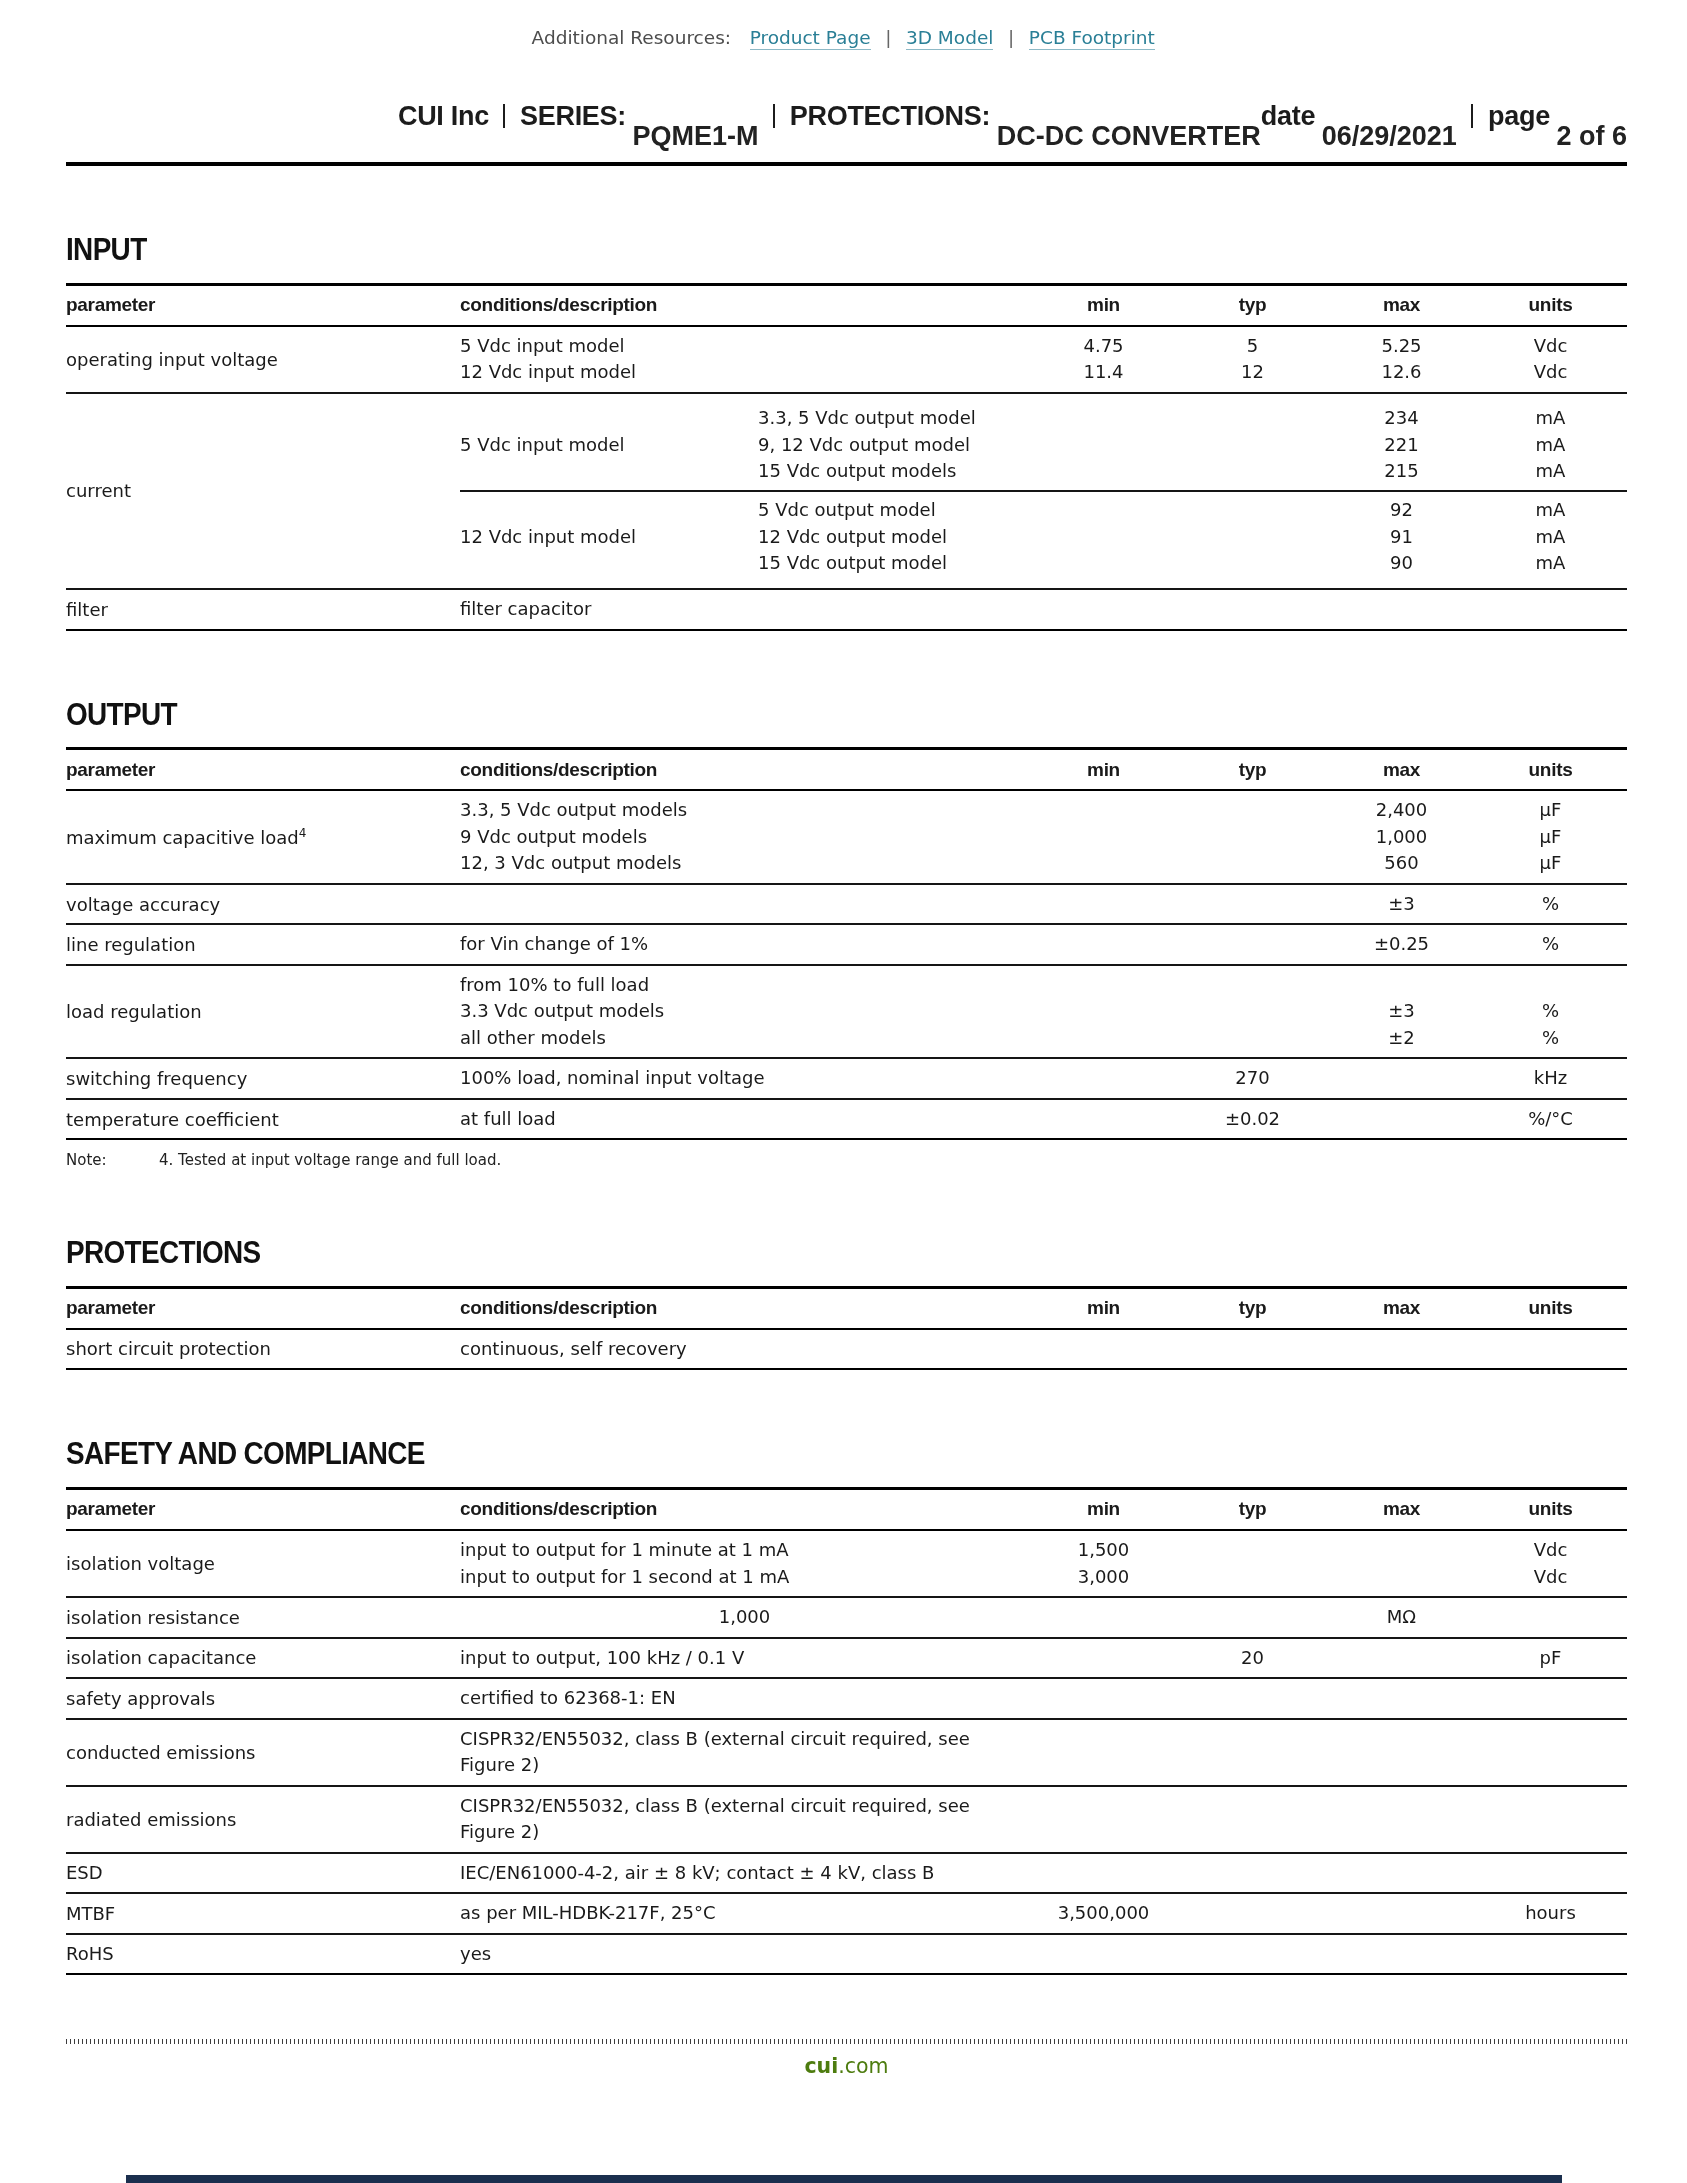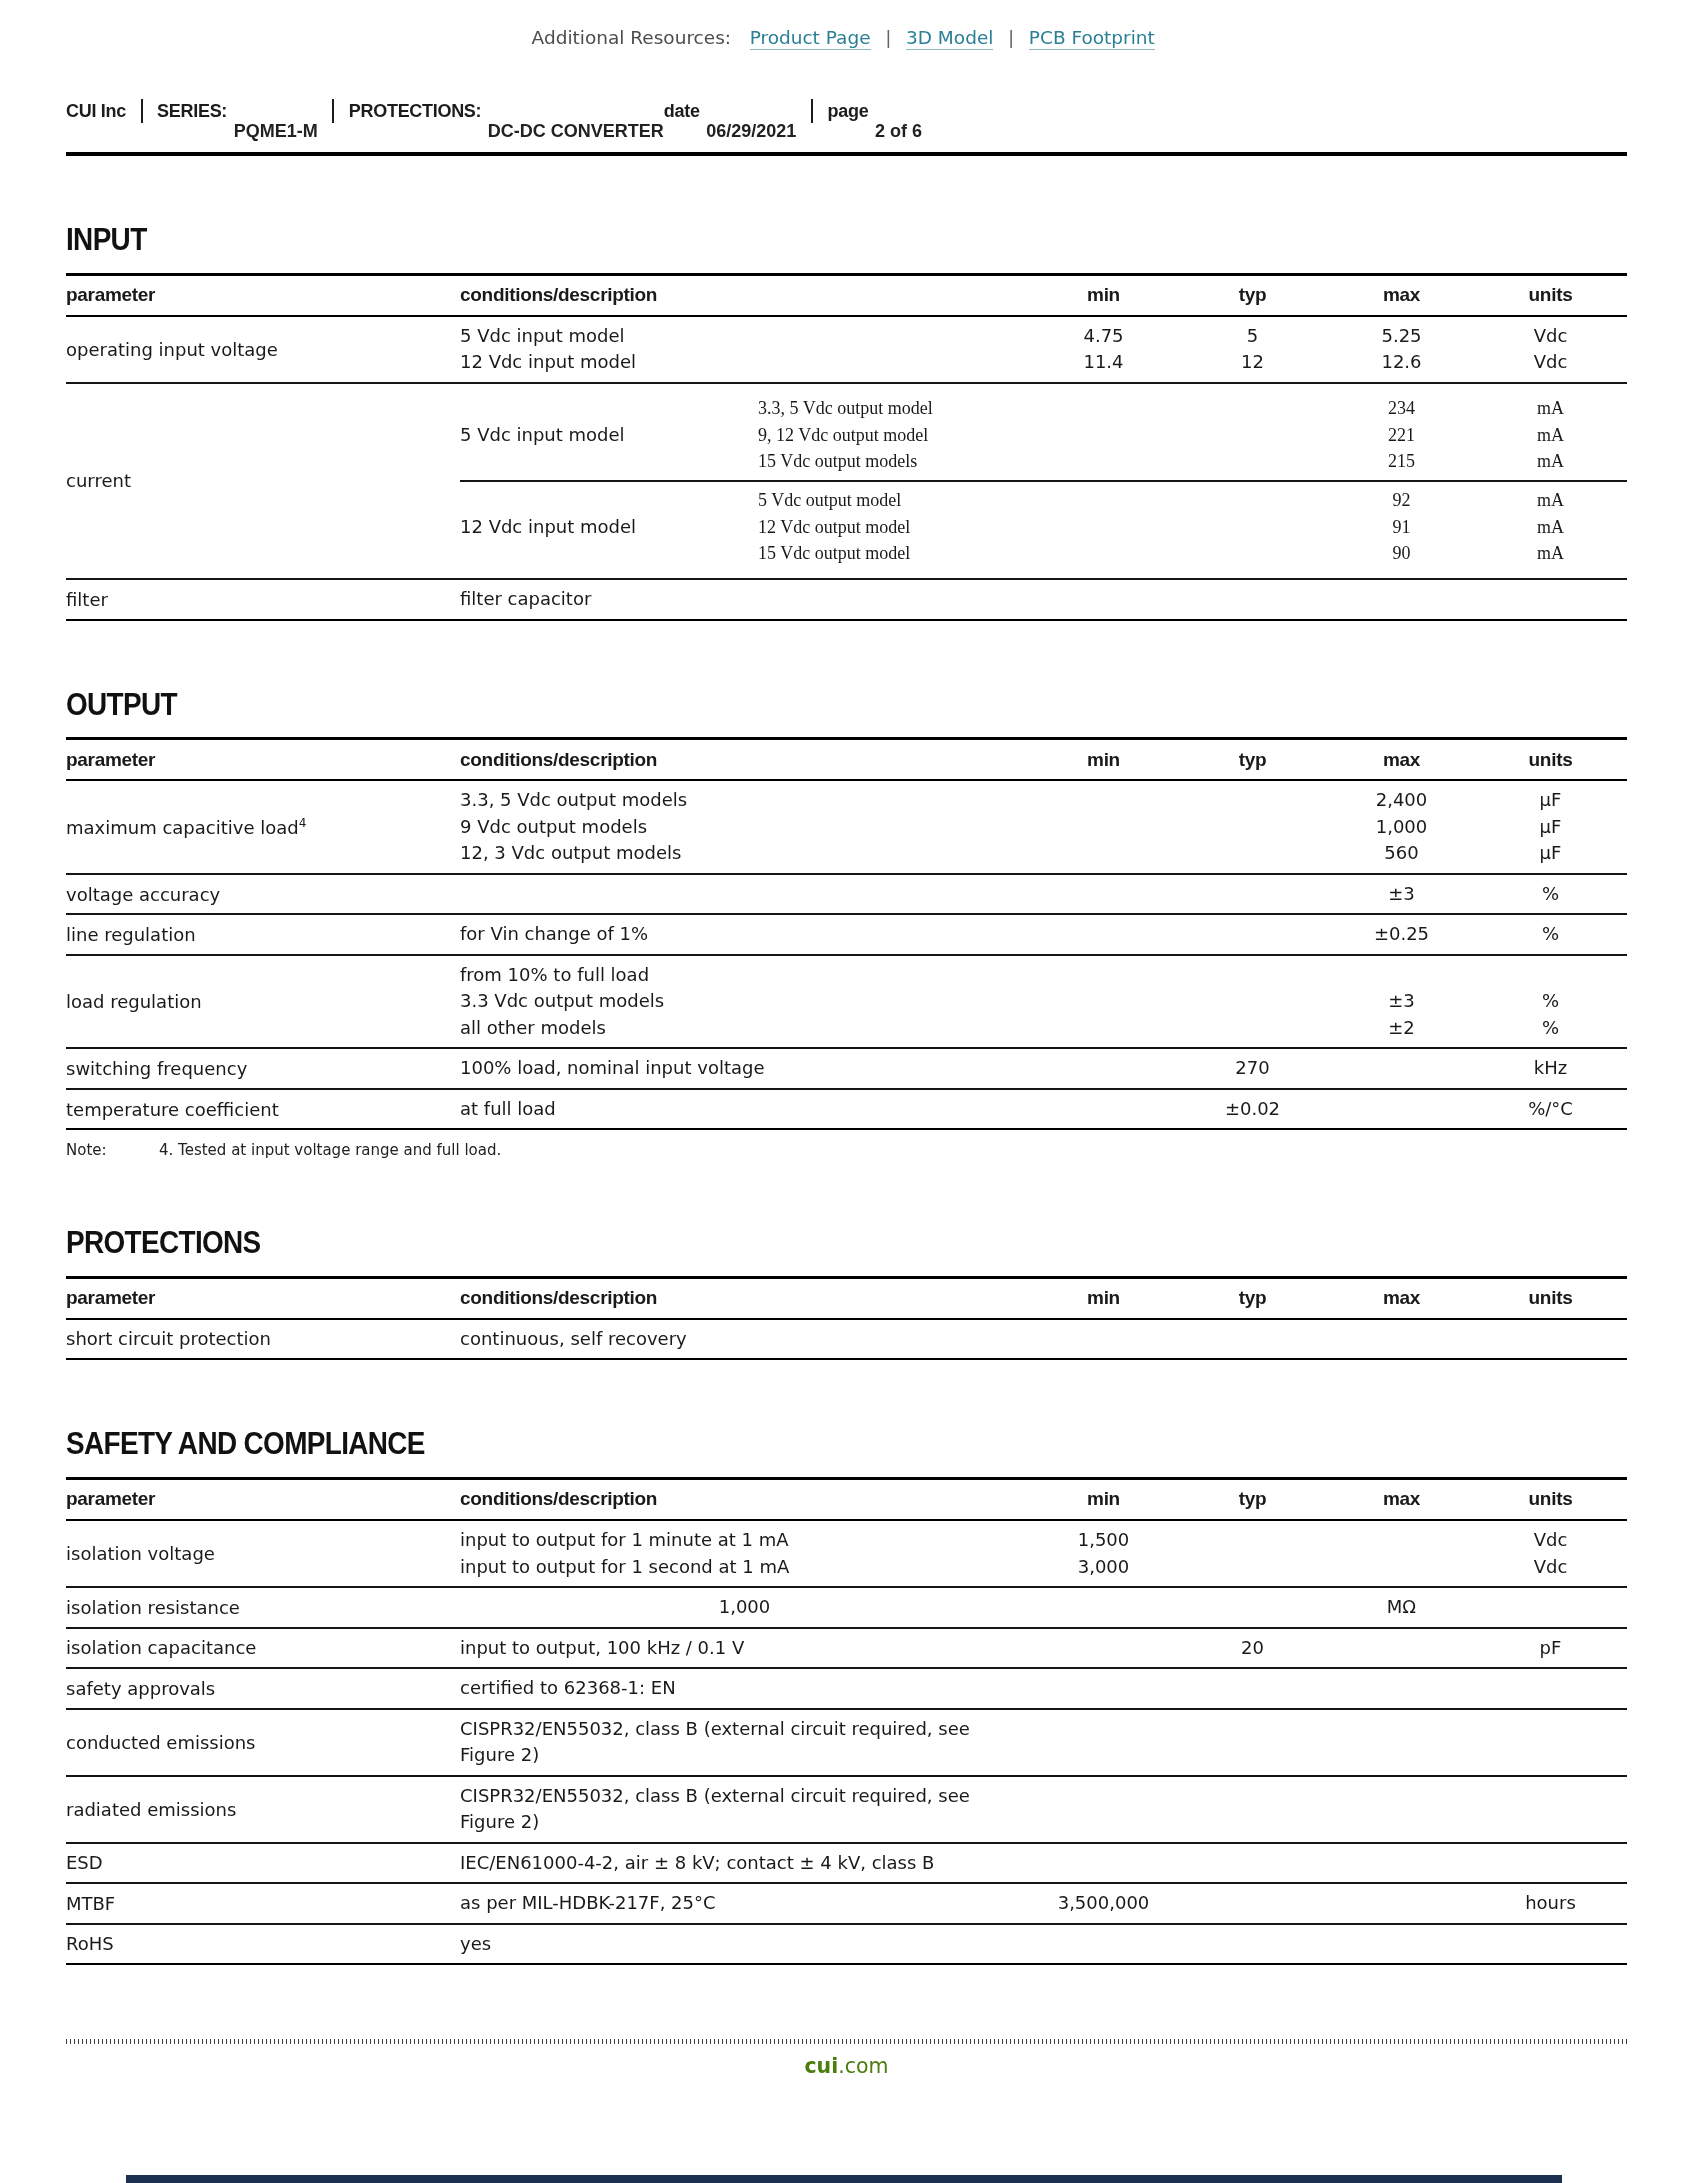"CUI Inc" .meta { font-size: 18px -> 27px; justify-content: flex-start -> flex-end }
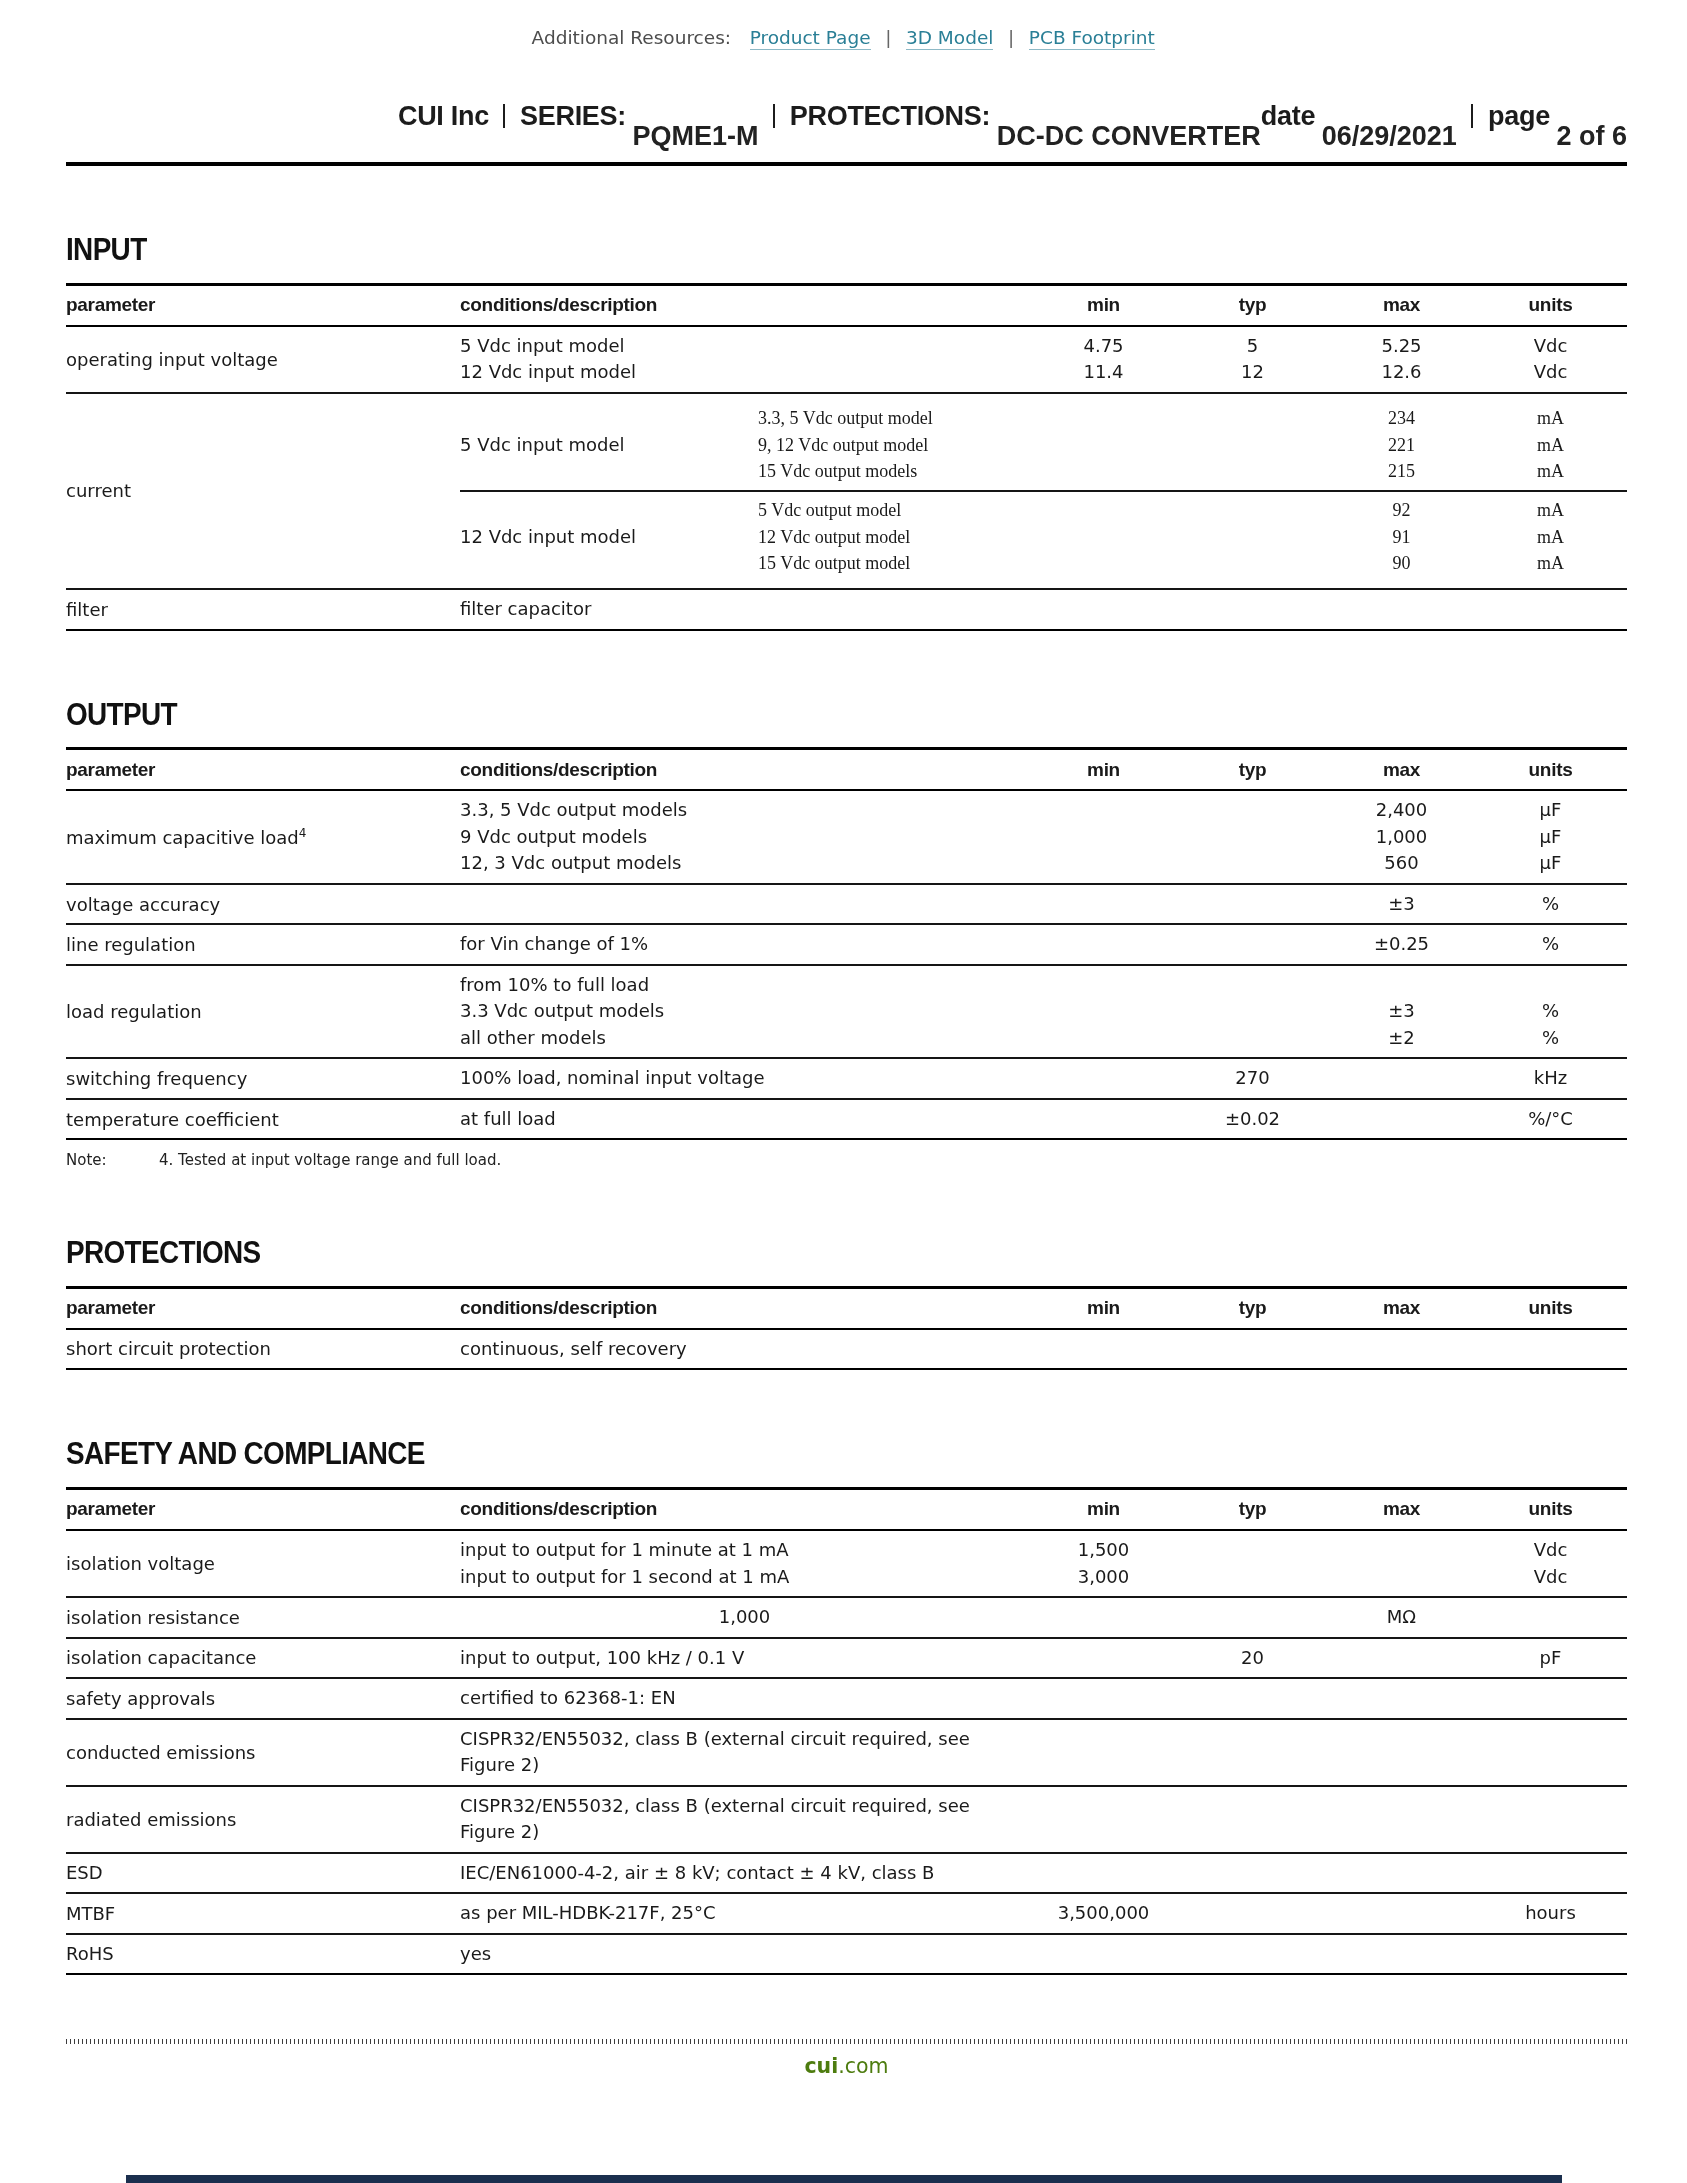"3.3, 5 Vdc output model" .sline { font-family: Liberation Serif, serif -> none }
